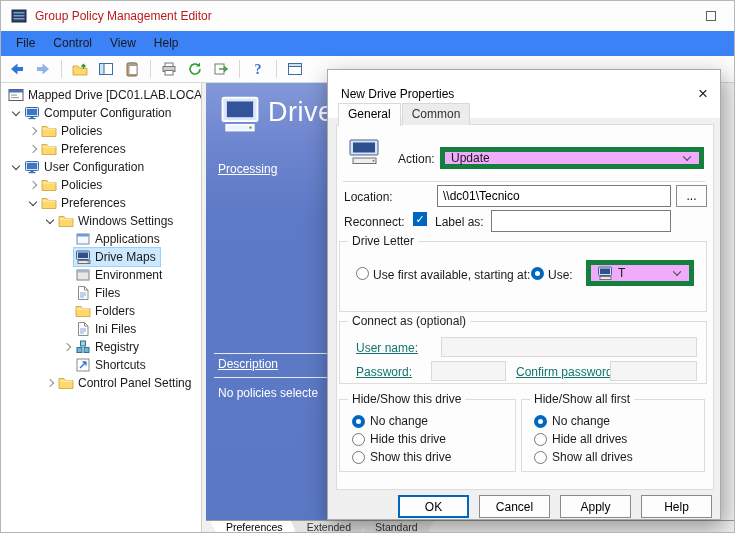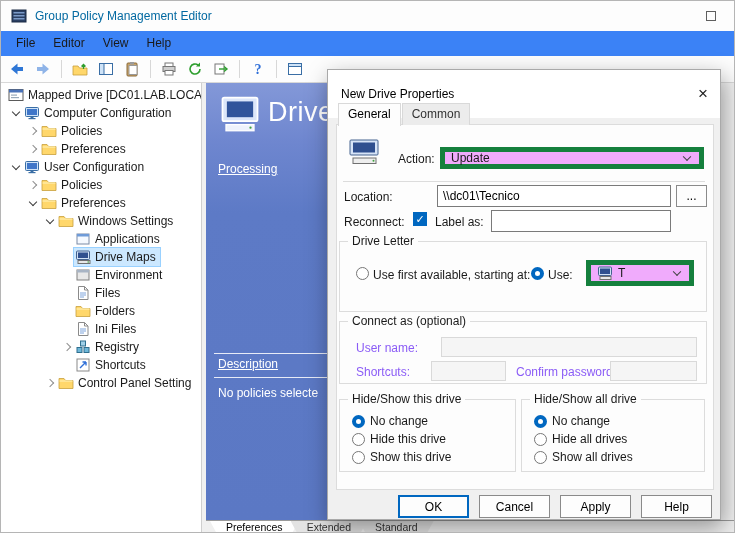"Group Policy Management Editor" .win-title { color: #0369a1 -> #b91c1c }
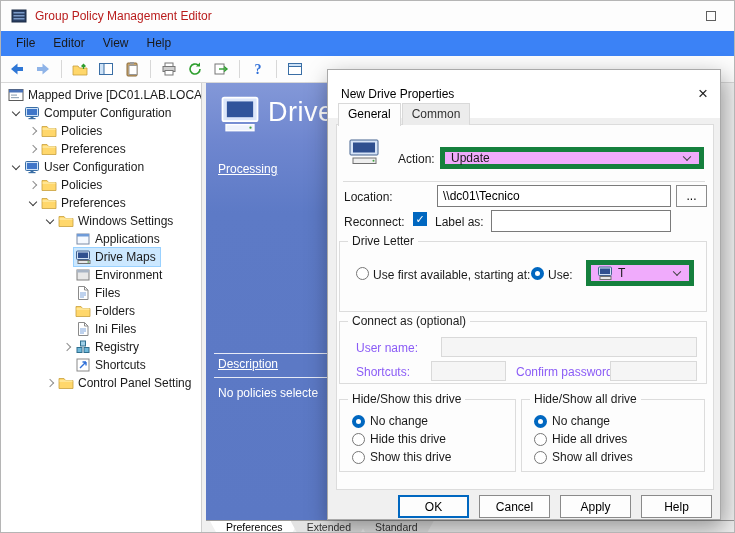"Editor" span.menu-item { text: Editor -> Control }
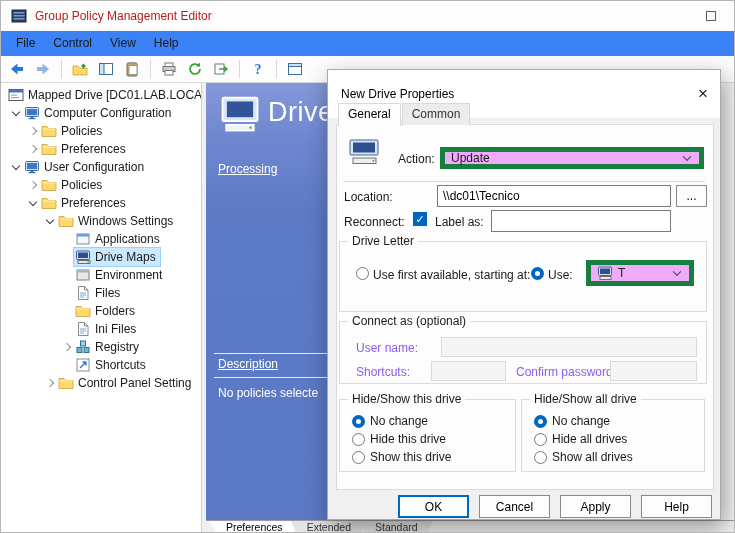"User name:" .lbl.dis { color: #8b5cf6 -> #0f766e; text-decoration: none -> underline }
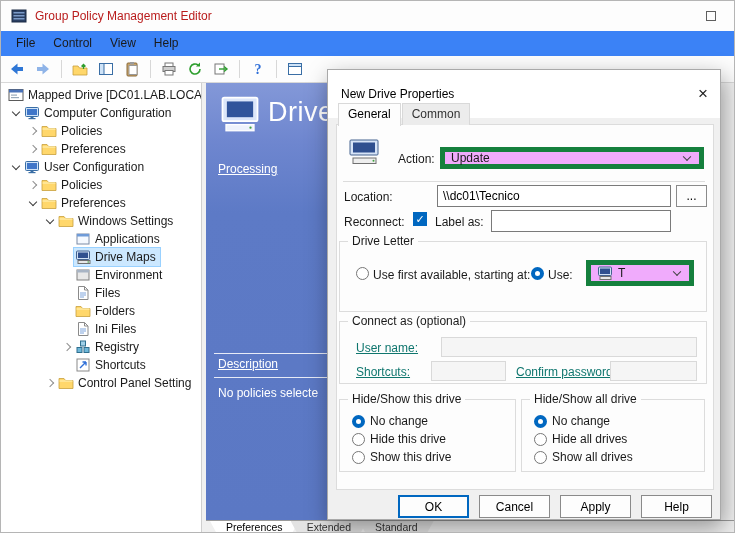"Shortcuts:" span.abs { text: Shortcuts -> Password }
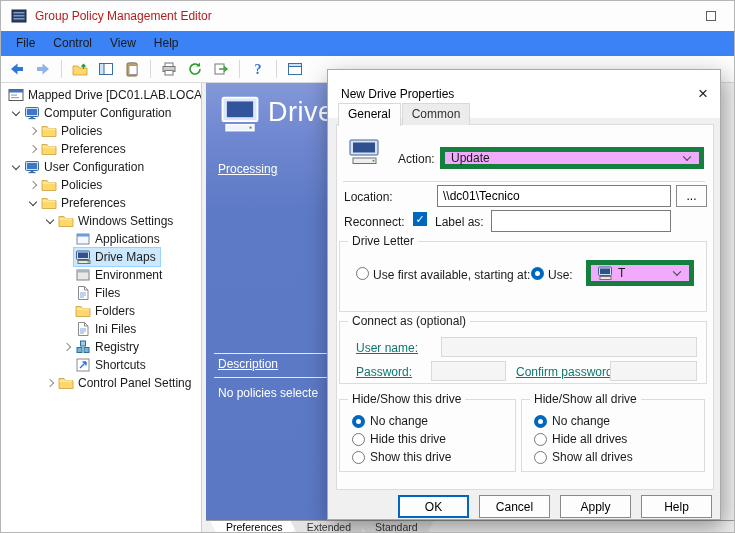"Hide/Show all drive" span.grp-legend { text: drive -> first }
